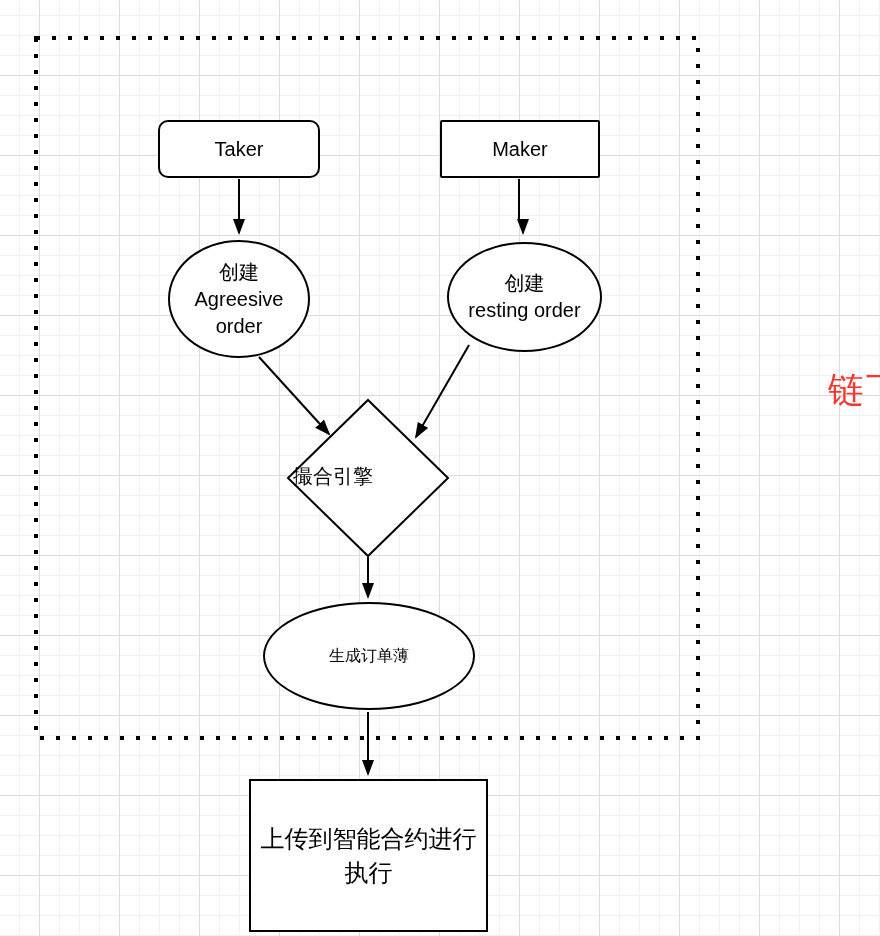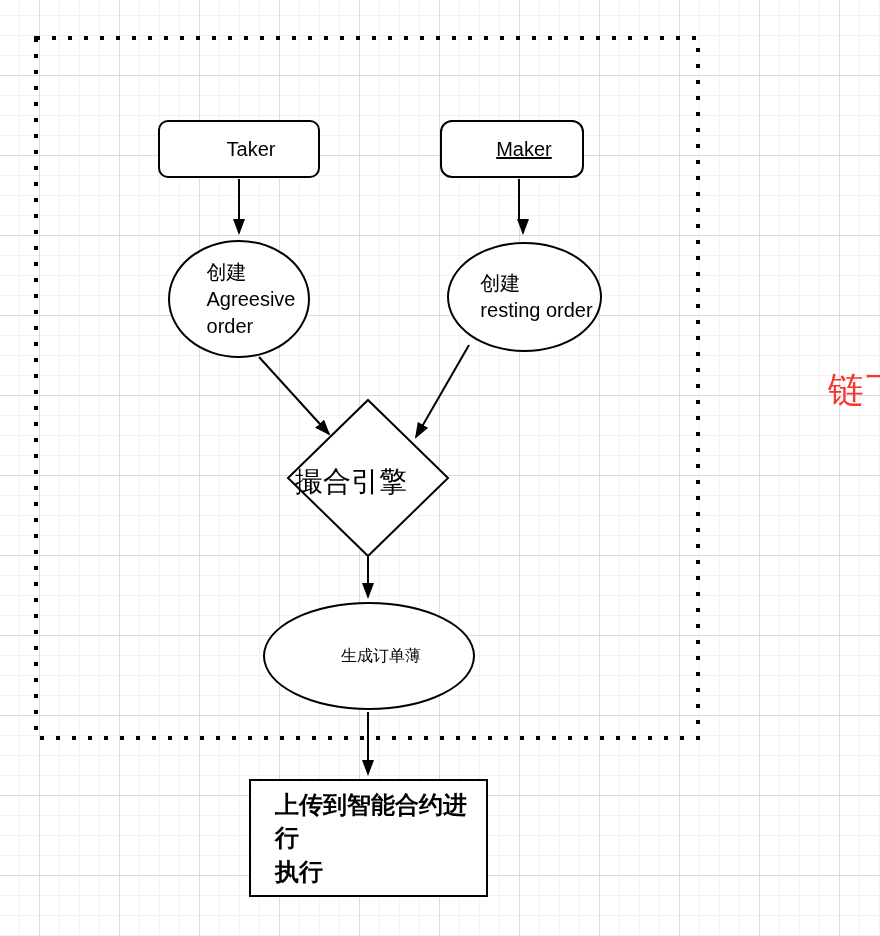"Taker" .node { padding-left: 24px -> none; text-align: none -> center }
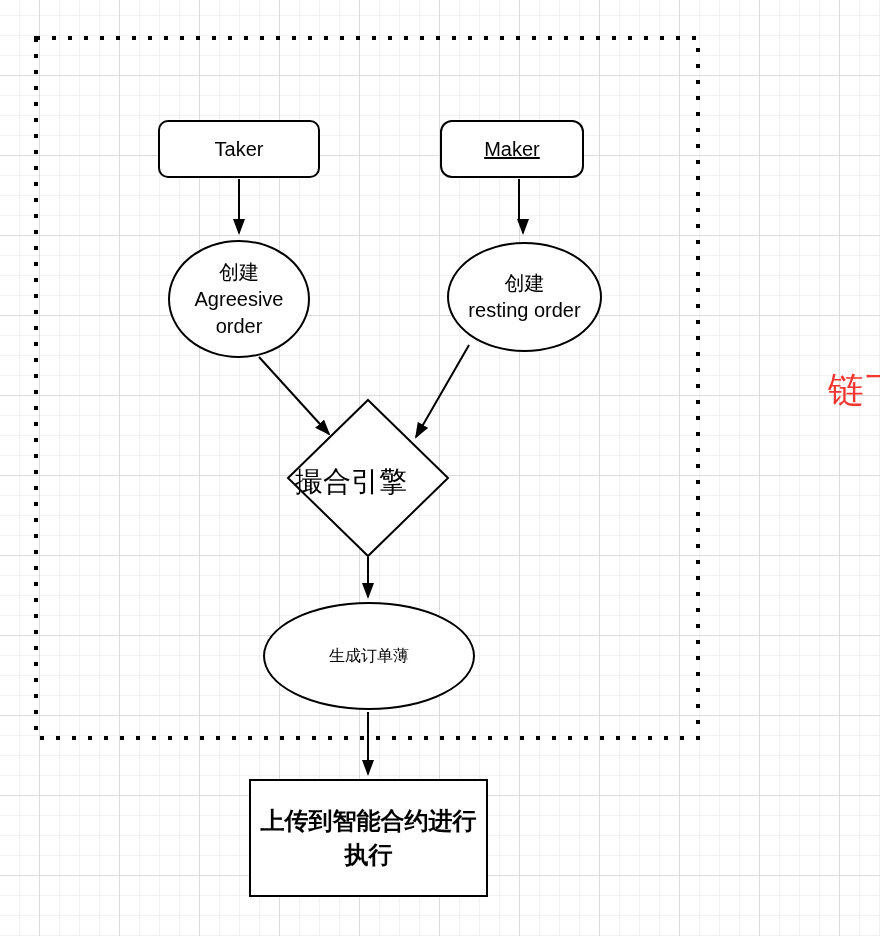"Maker" .node-maker { border-radius: 12px -> 2px; text-decoration: underline -> none; width: 144px -> 160px }
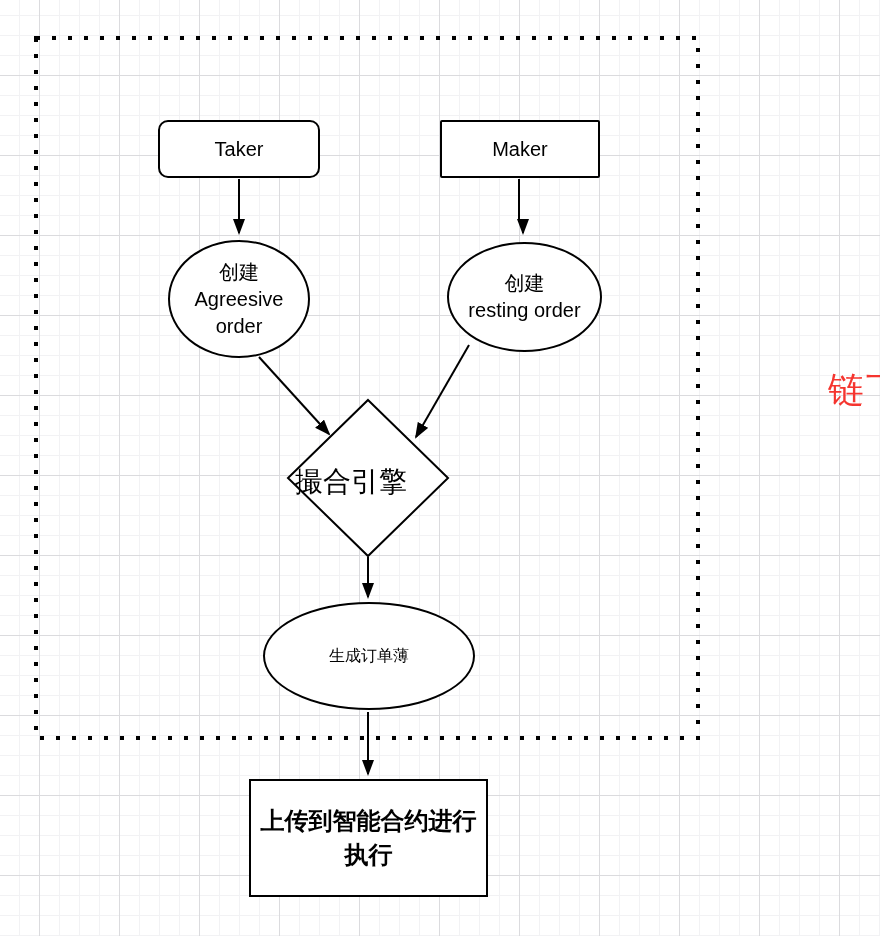"撮合引擎" .diamond-label { font-size: 28px -> 20px; left: 276px -> 293px; text-align: center -> none }
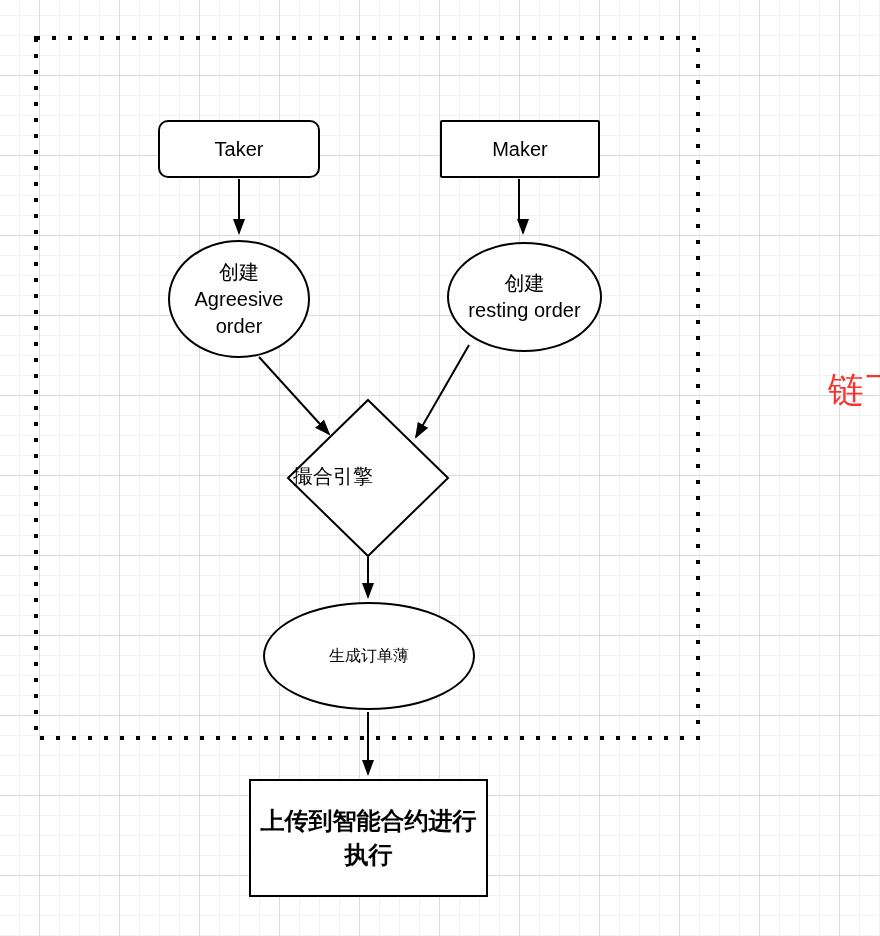"上传到智能合约进行" .node-contract { font-weight: bold -> none; height: 118px -> 153px }
